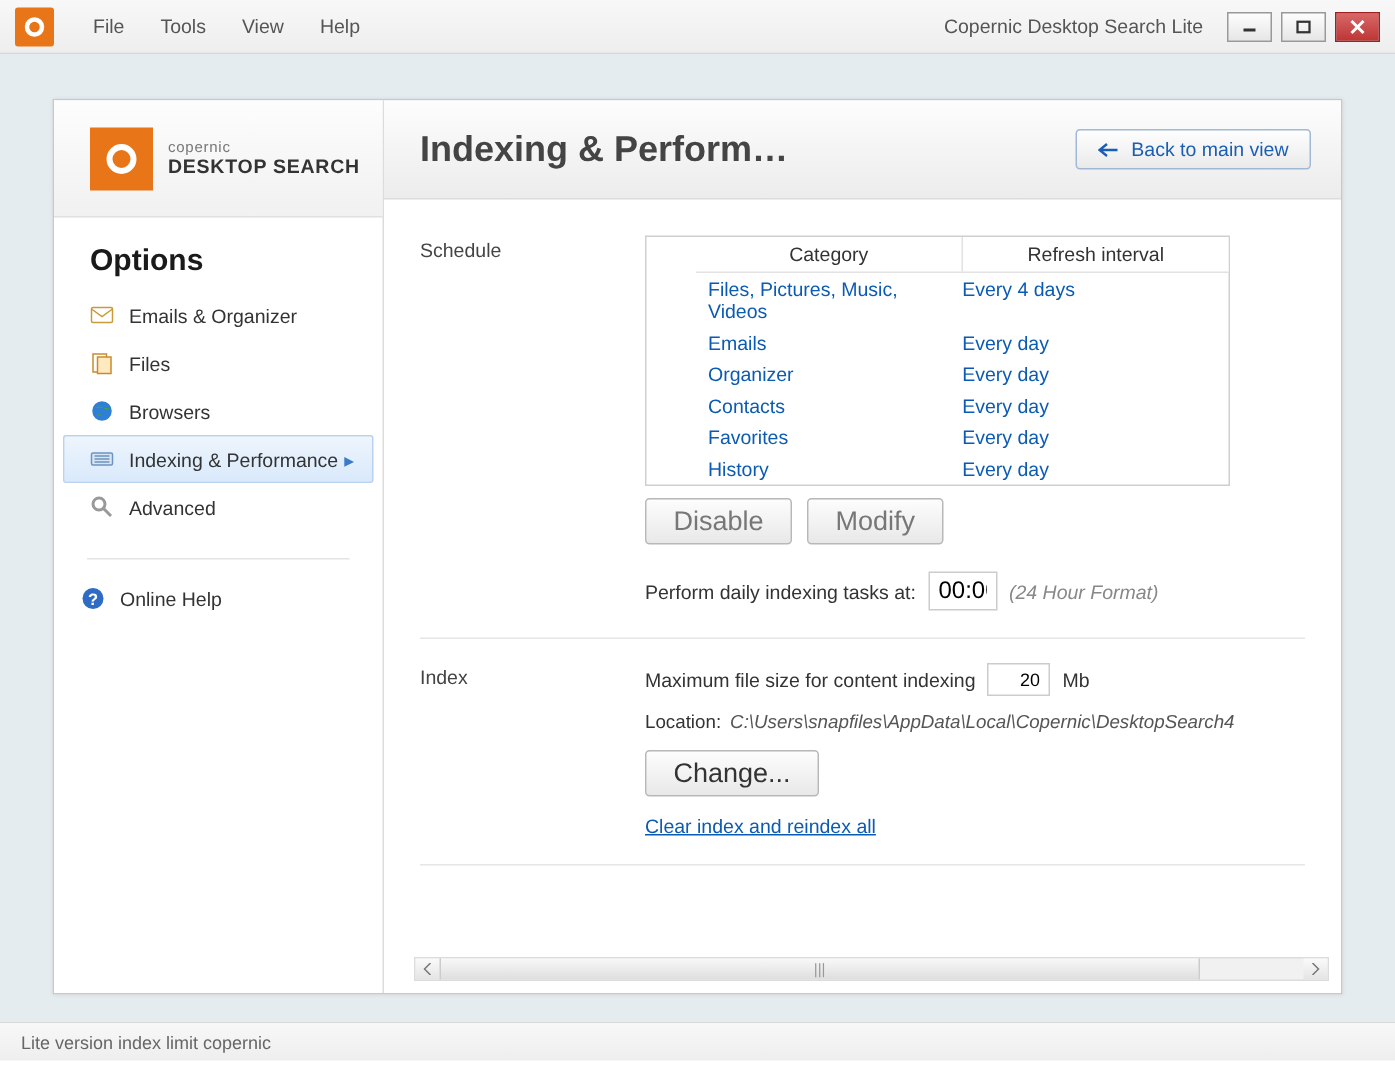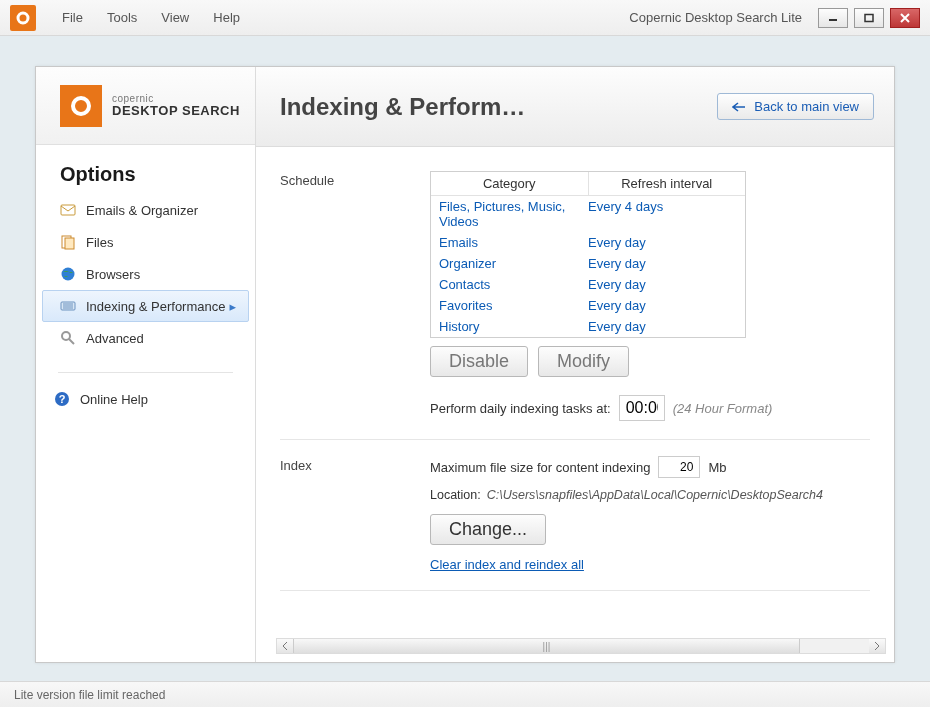"Indexing & Perform…" .main-header { height: 80px -> 66px }
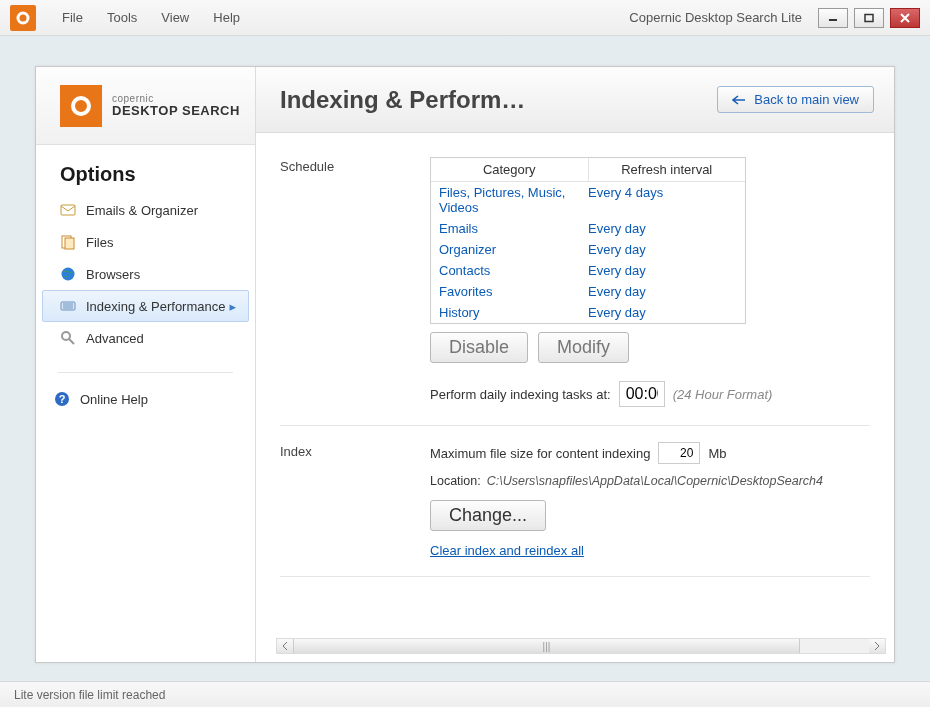"Category" .sched-table { padding-left: none -> 33px; width: 316px -> 390px }
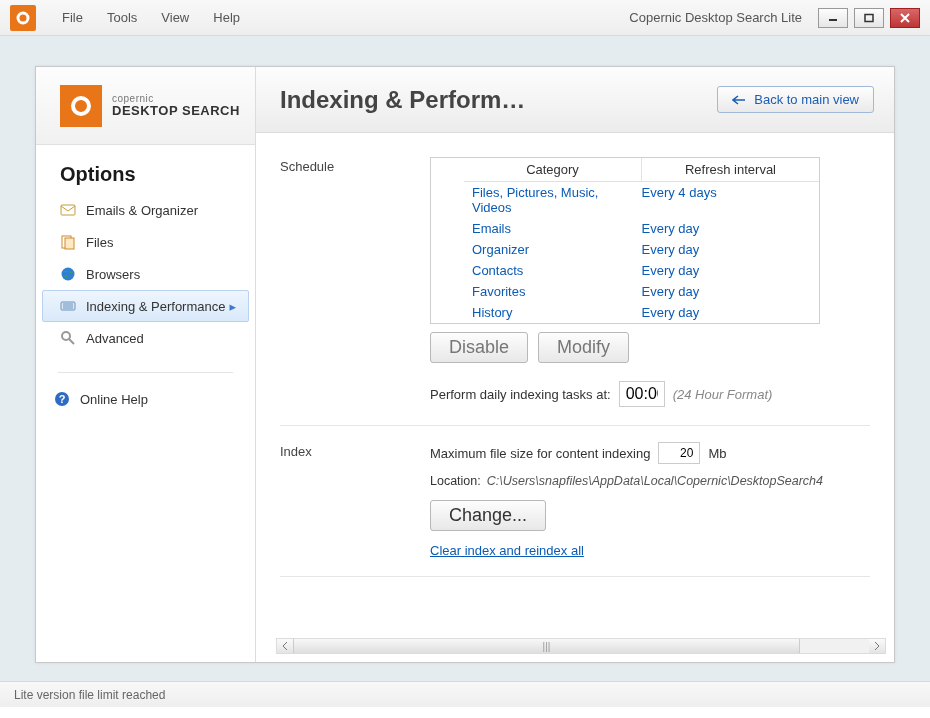"Lite version file limit reached" span { text: file limit reached -> index limit copernic }
